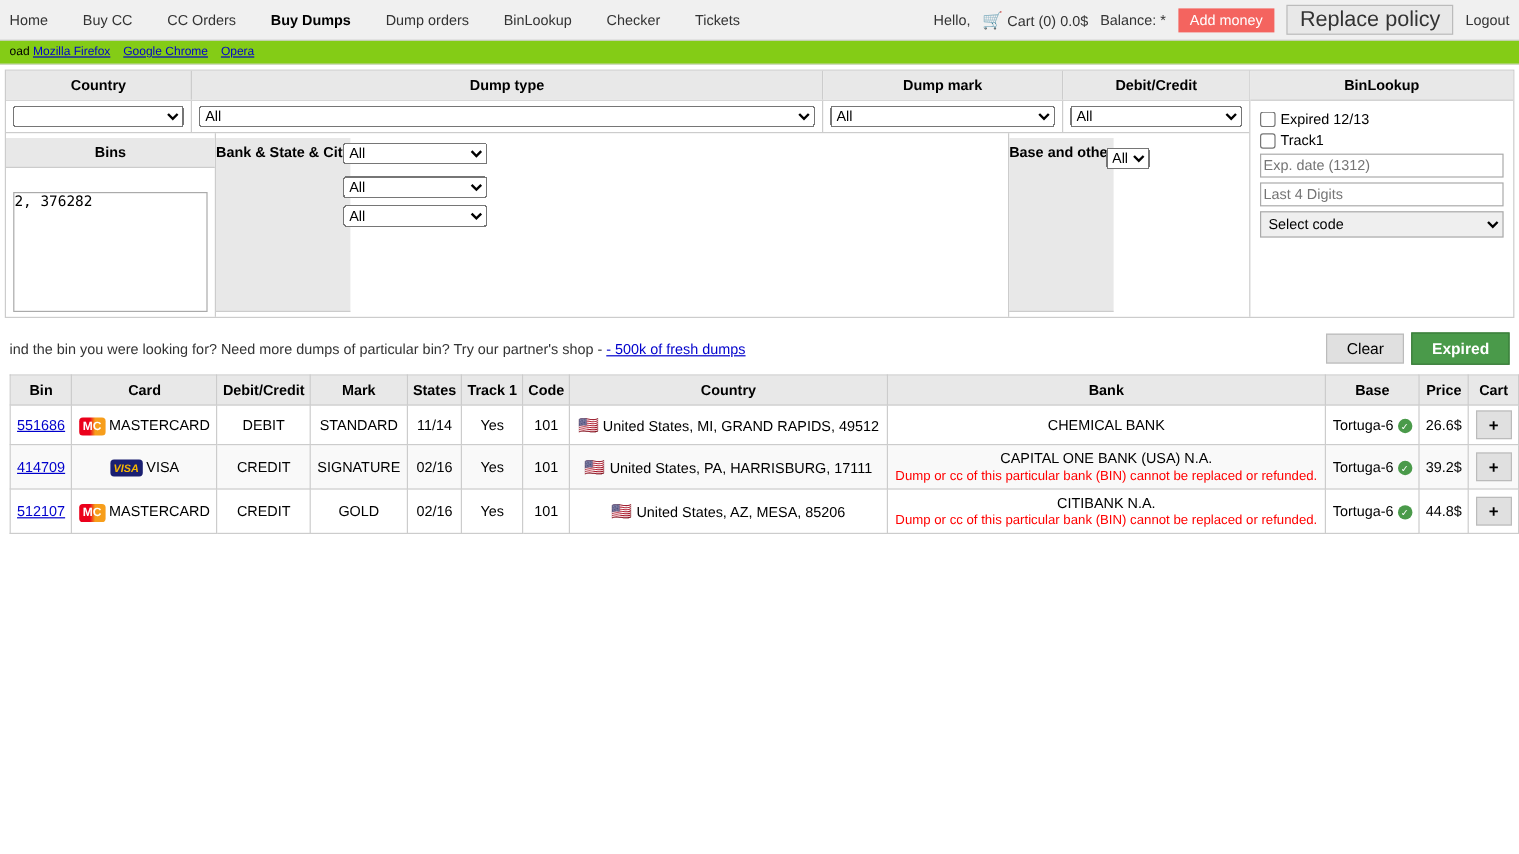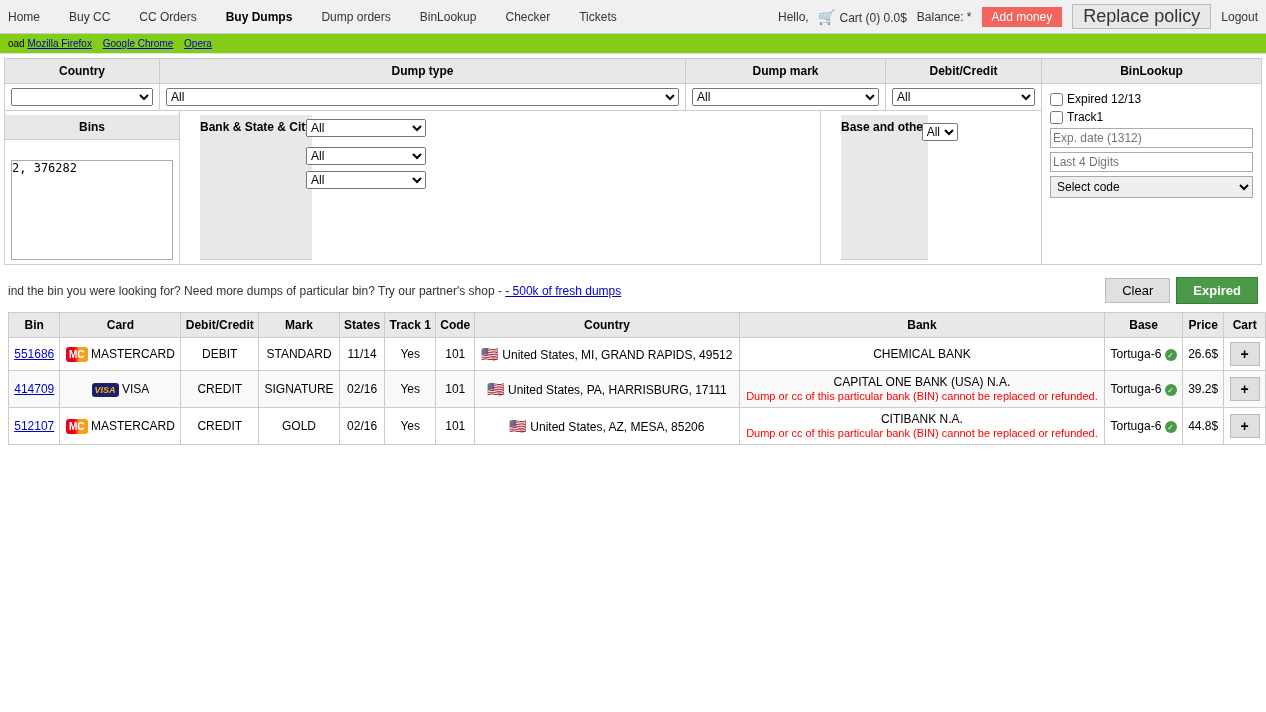"Bins" .filter-main-row3 { gap: 20px -> none }
